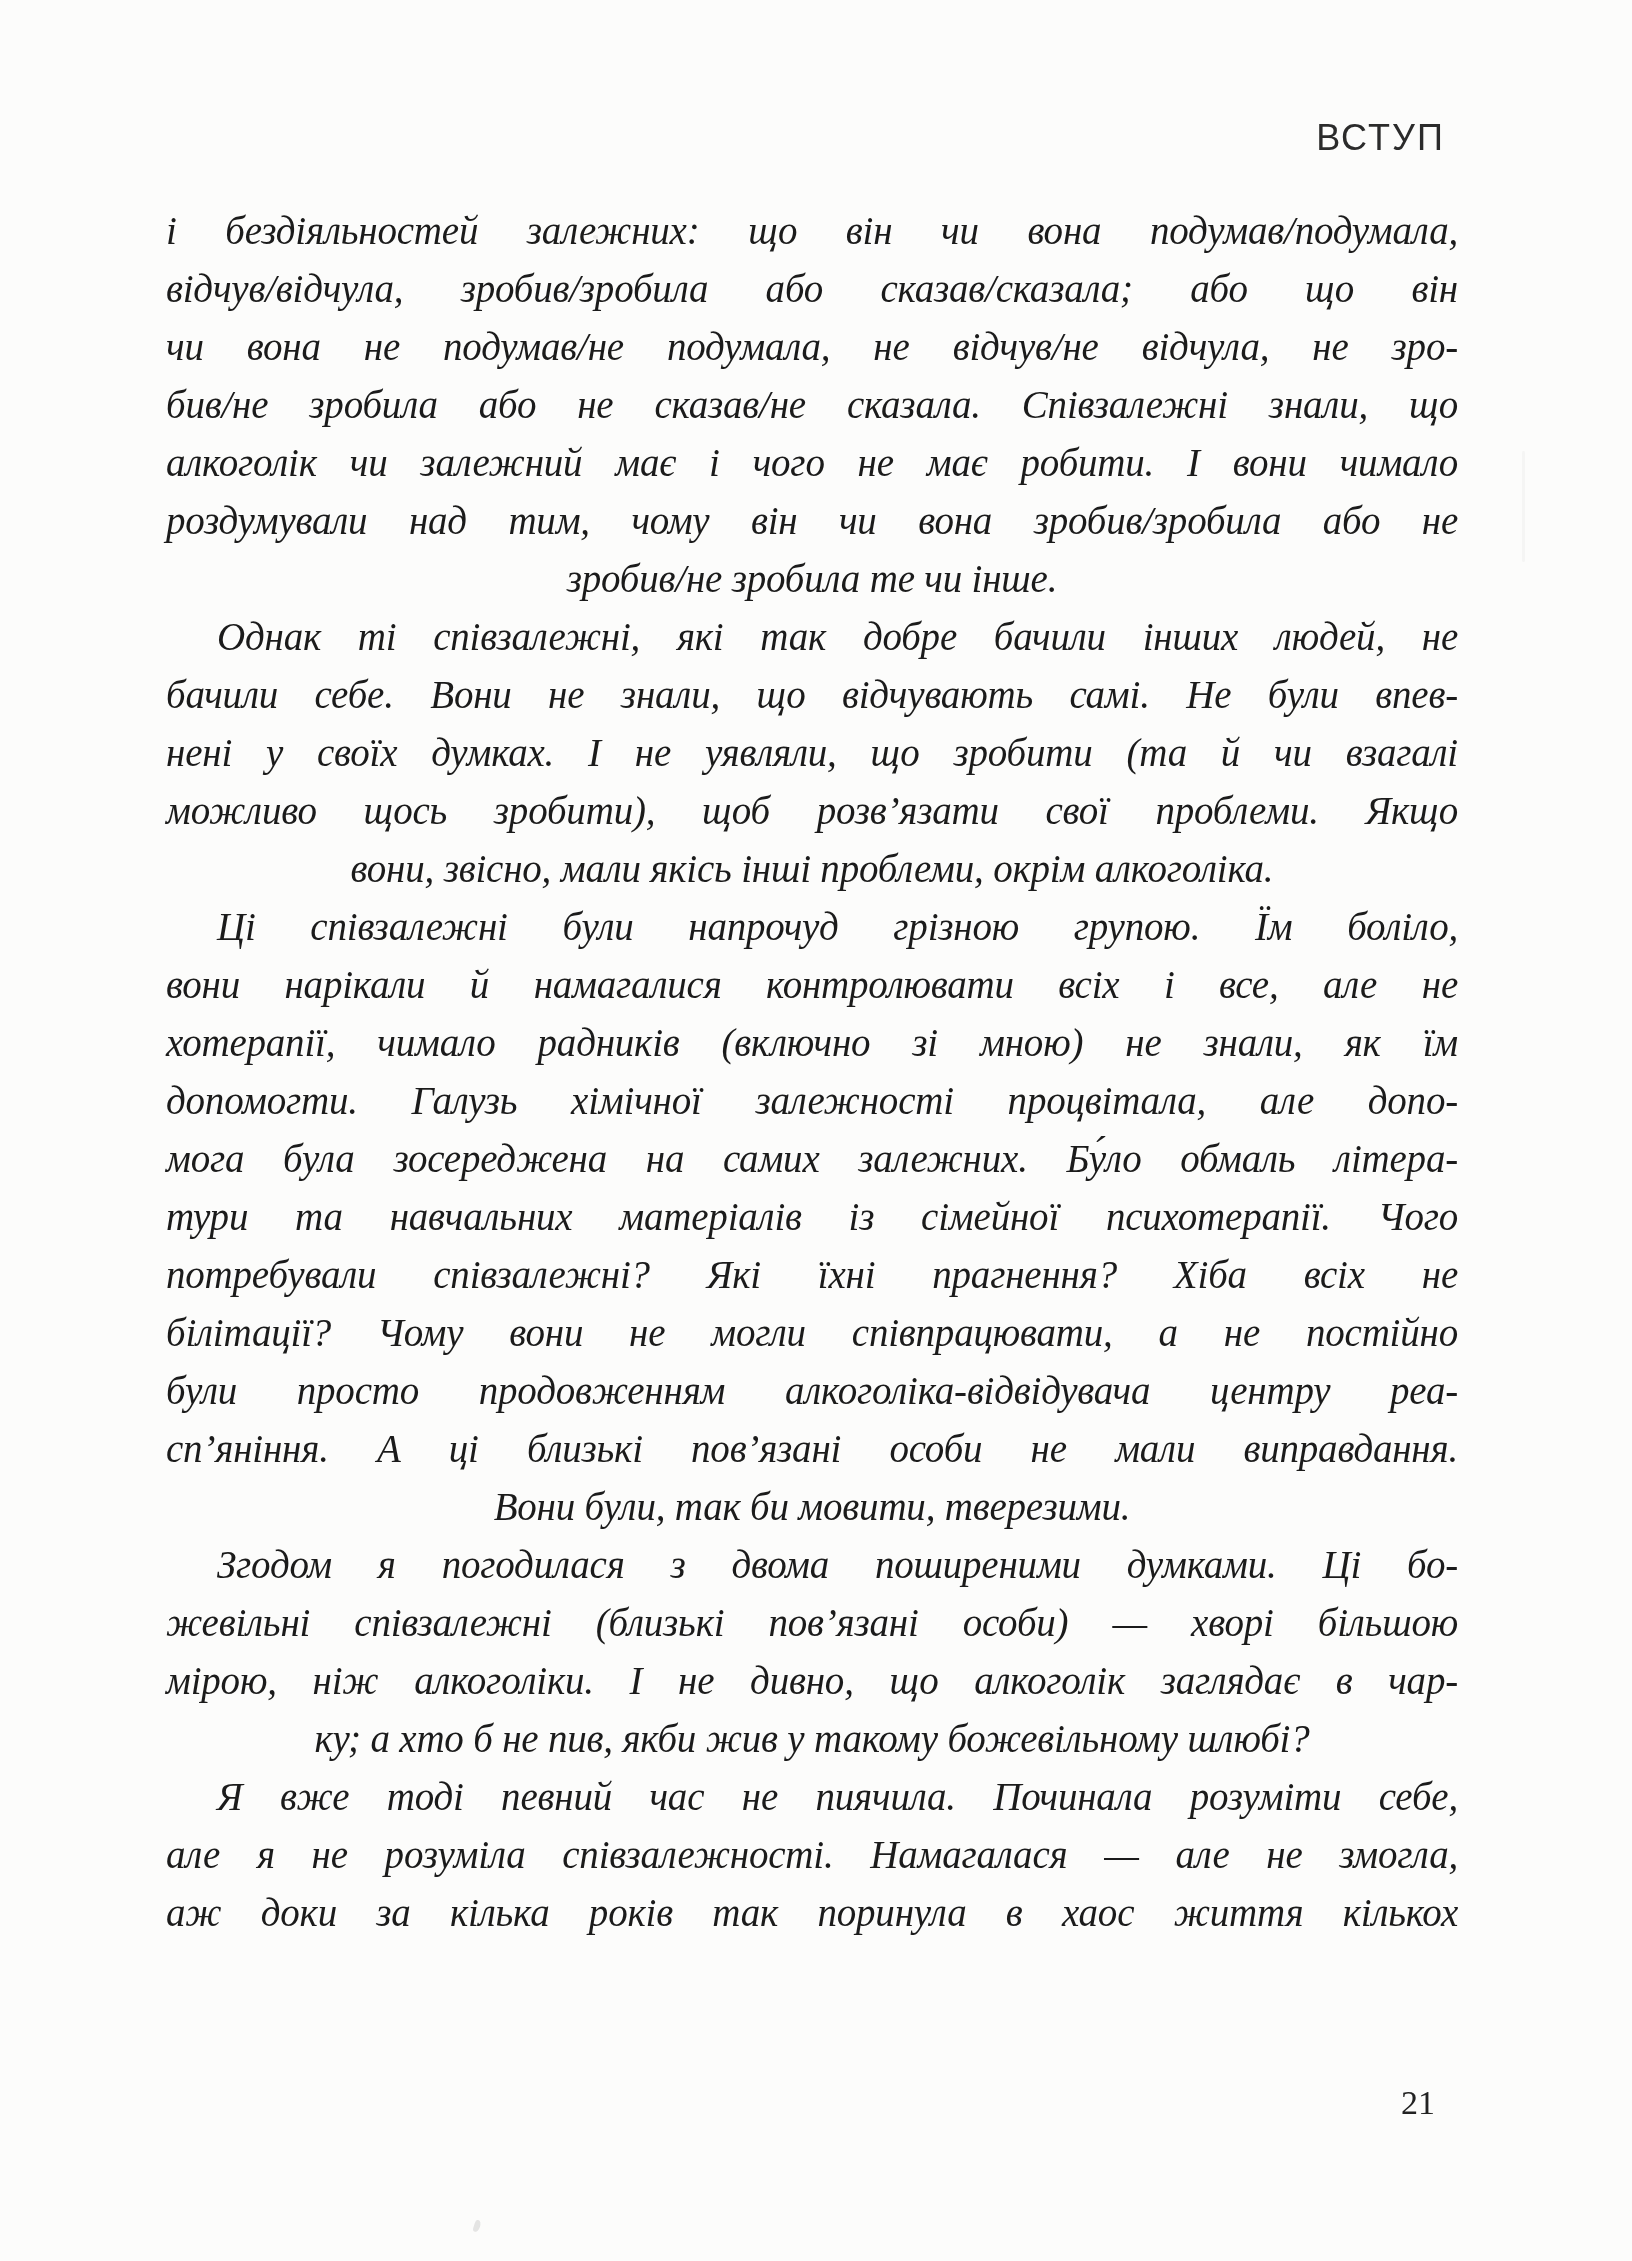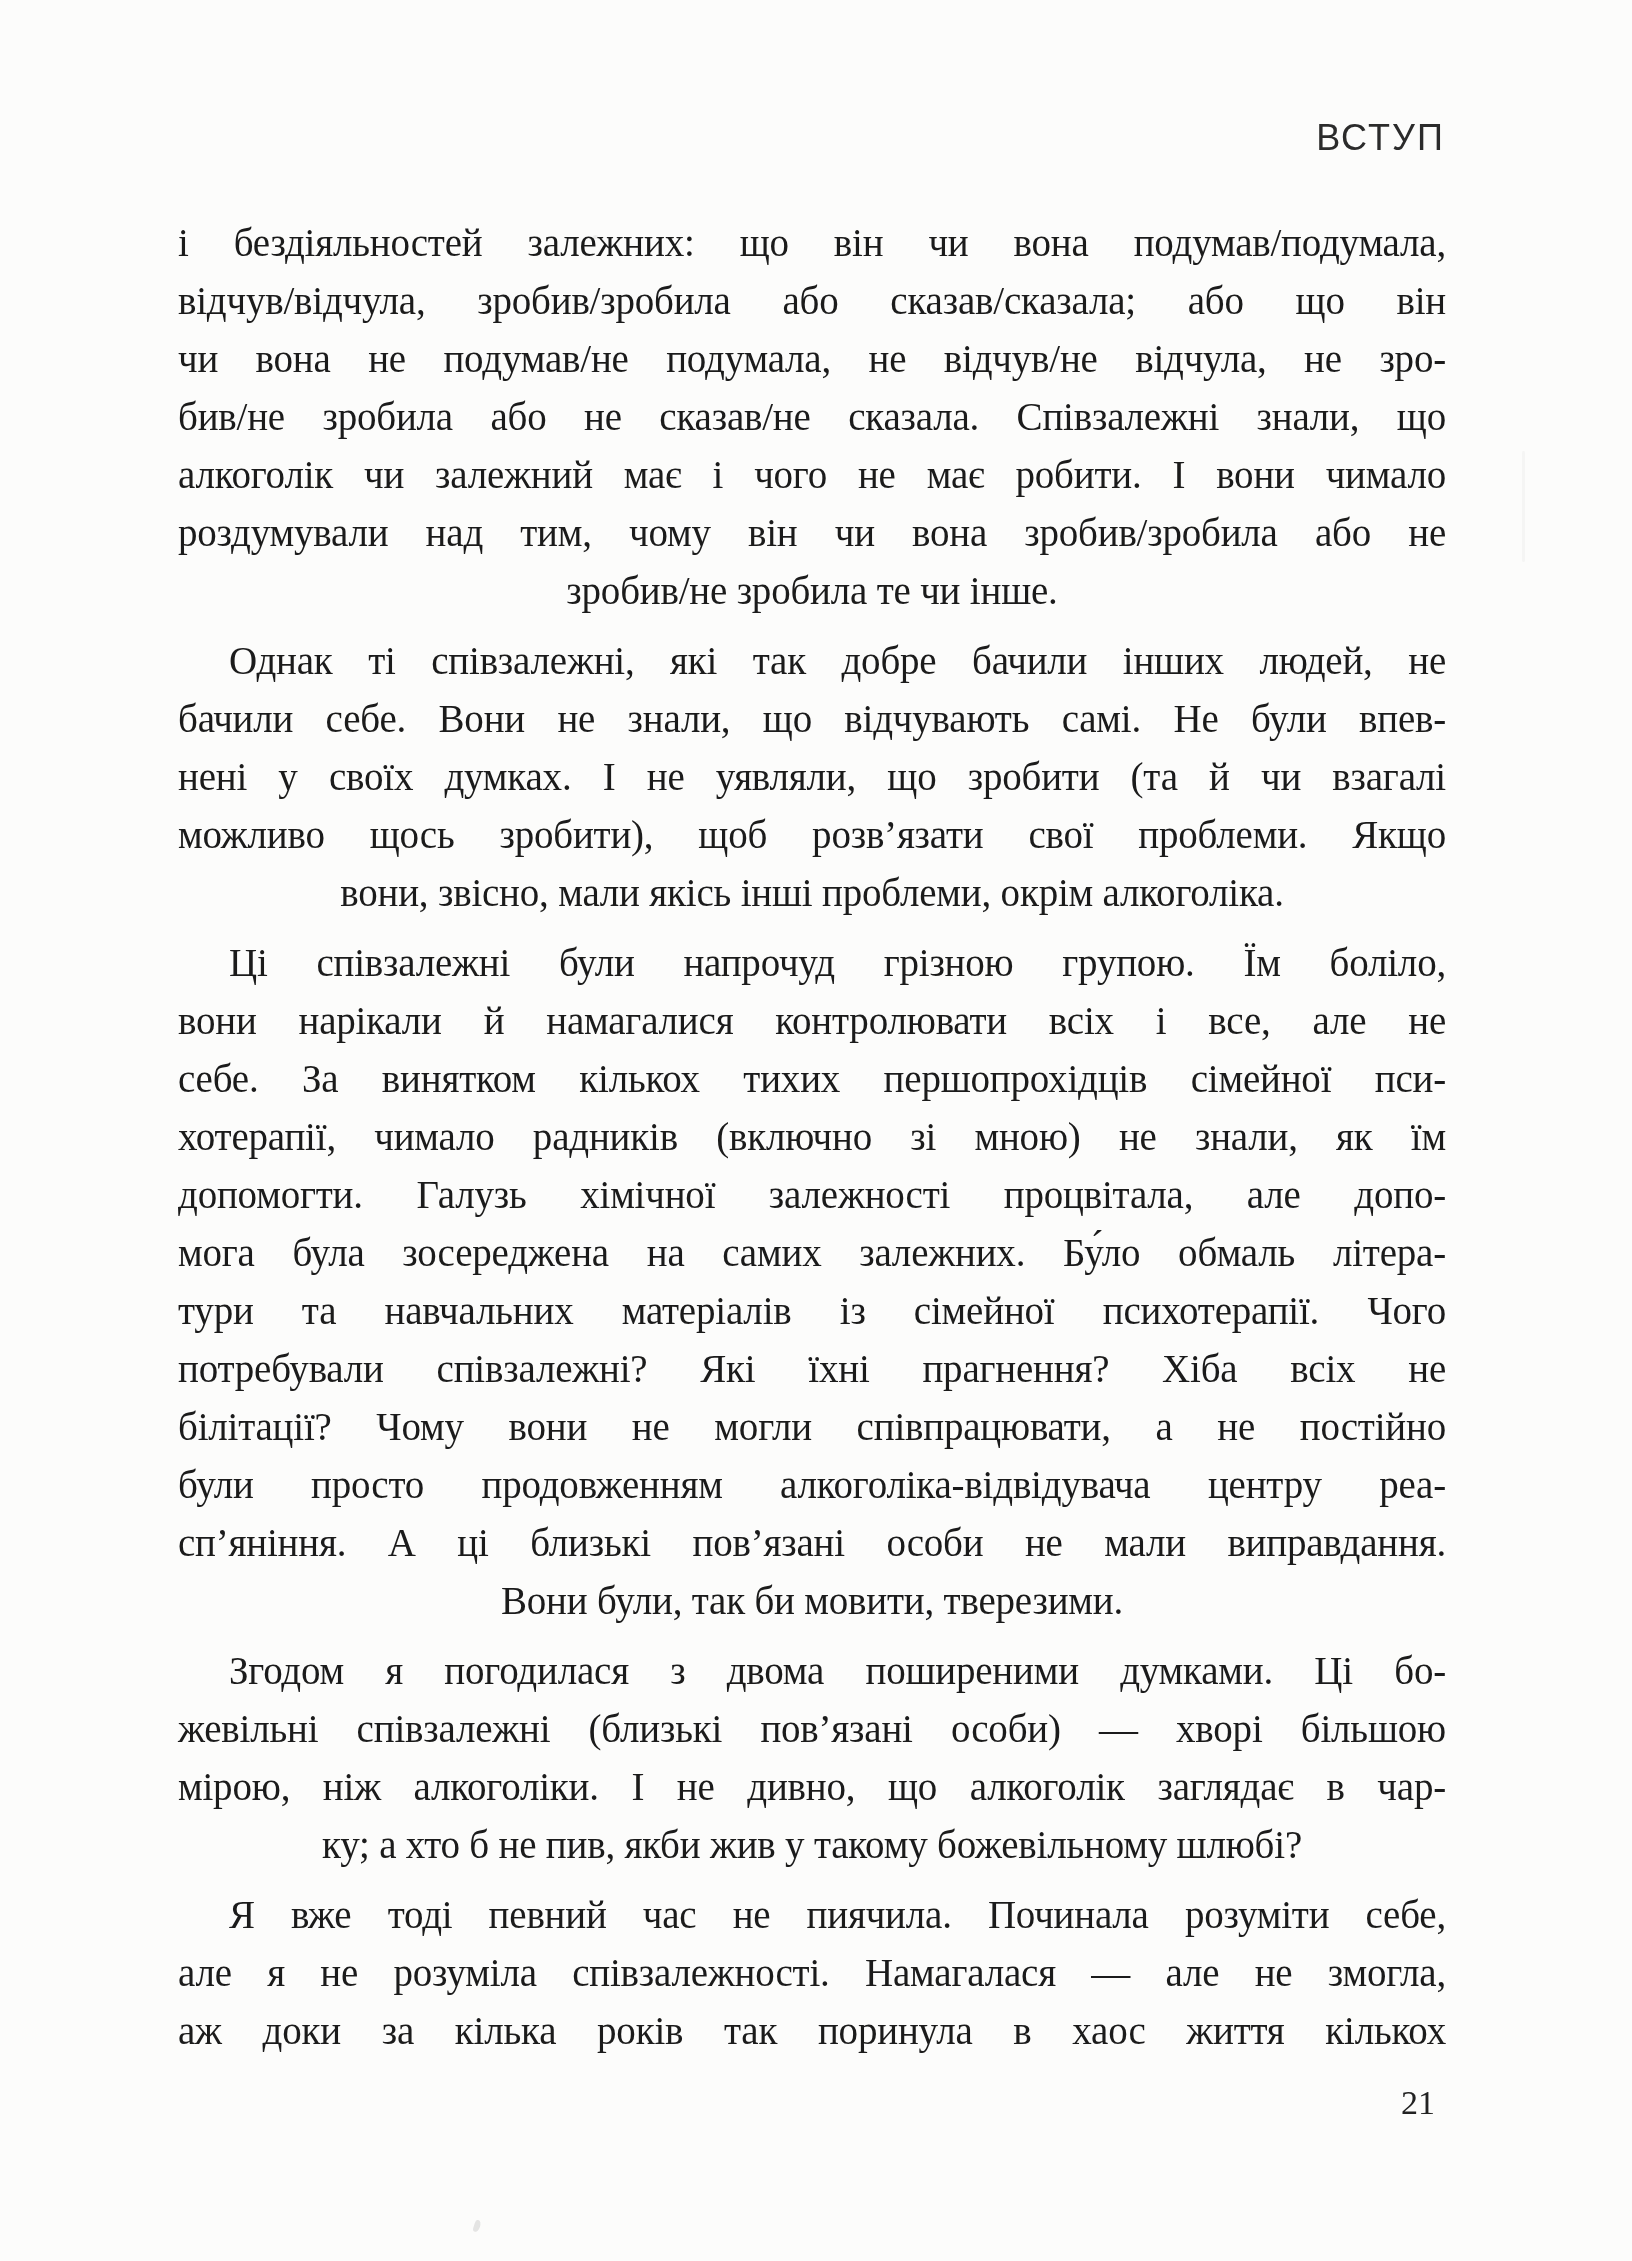"і бездіяльностей залежних: що він" .para { font-style: none -> italic; margin: 12px -> 0 }
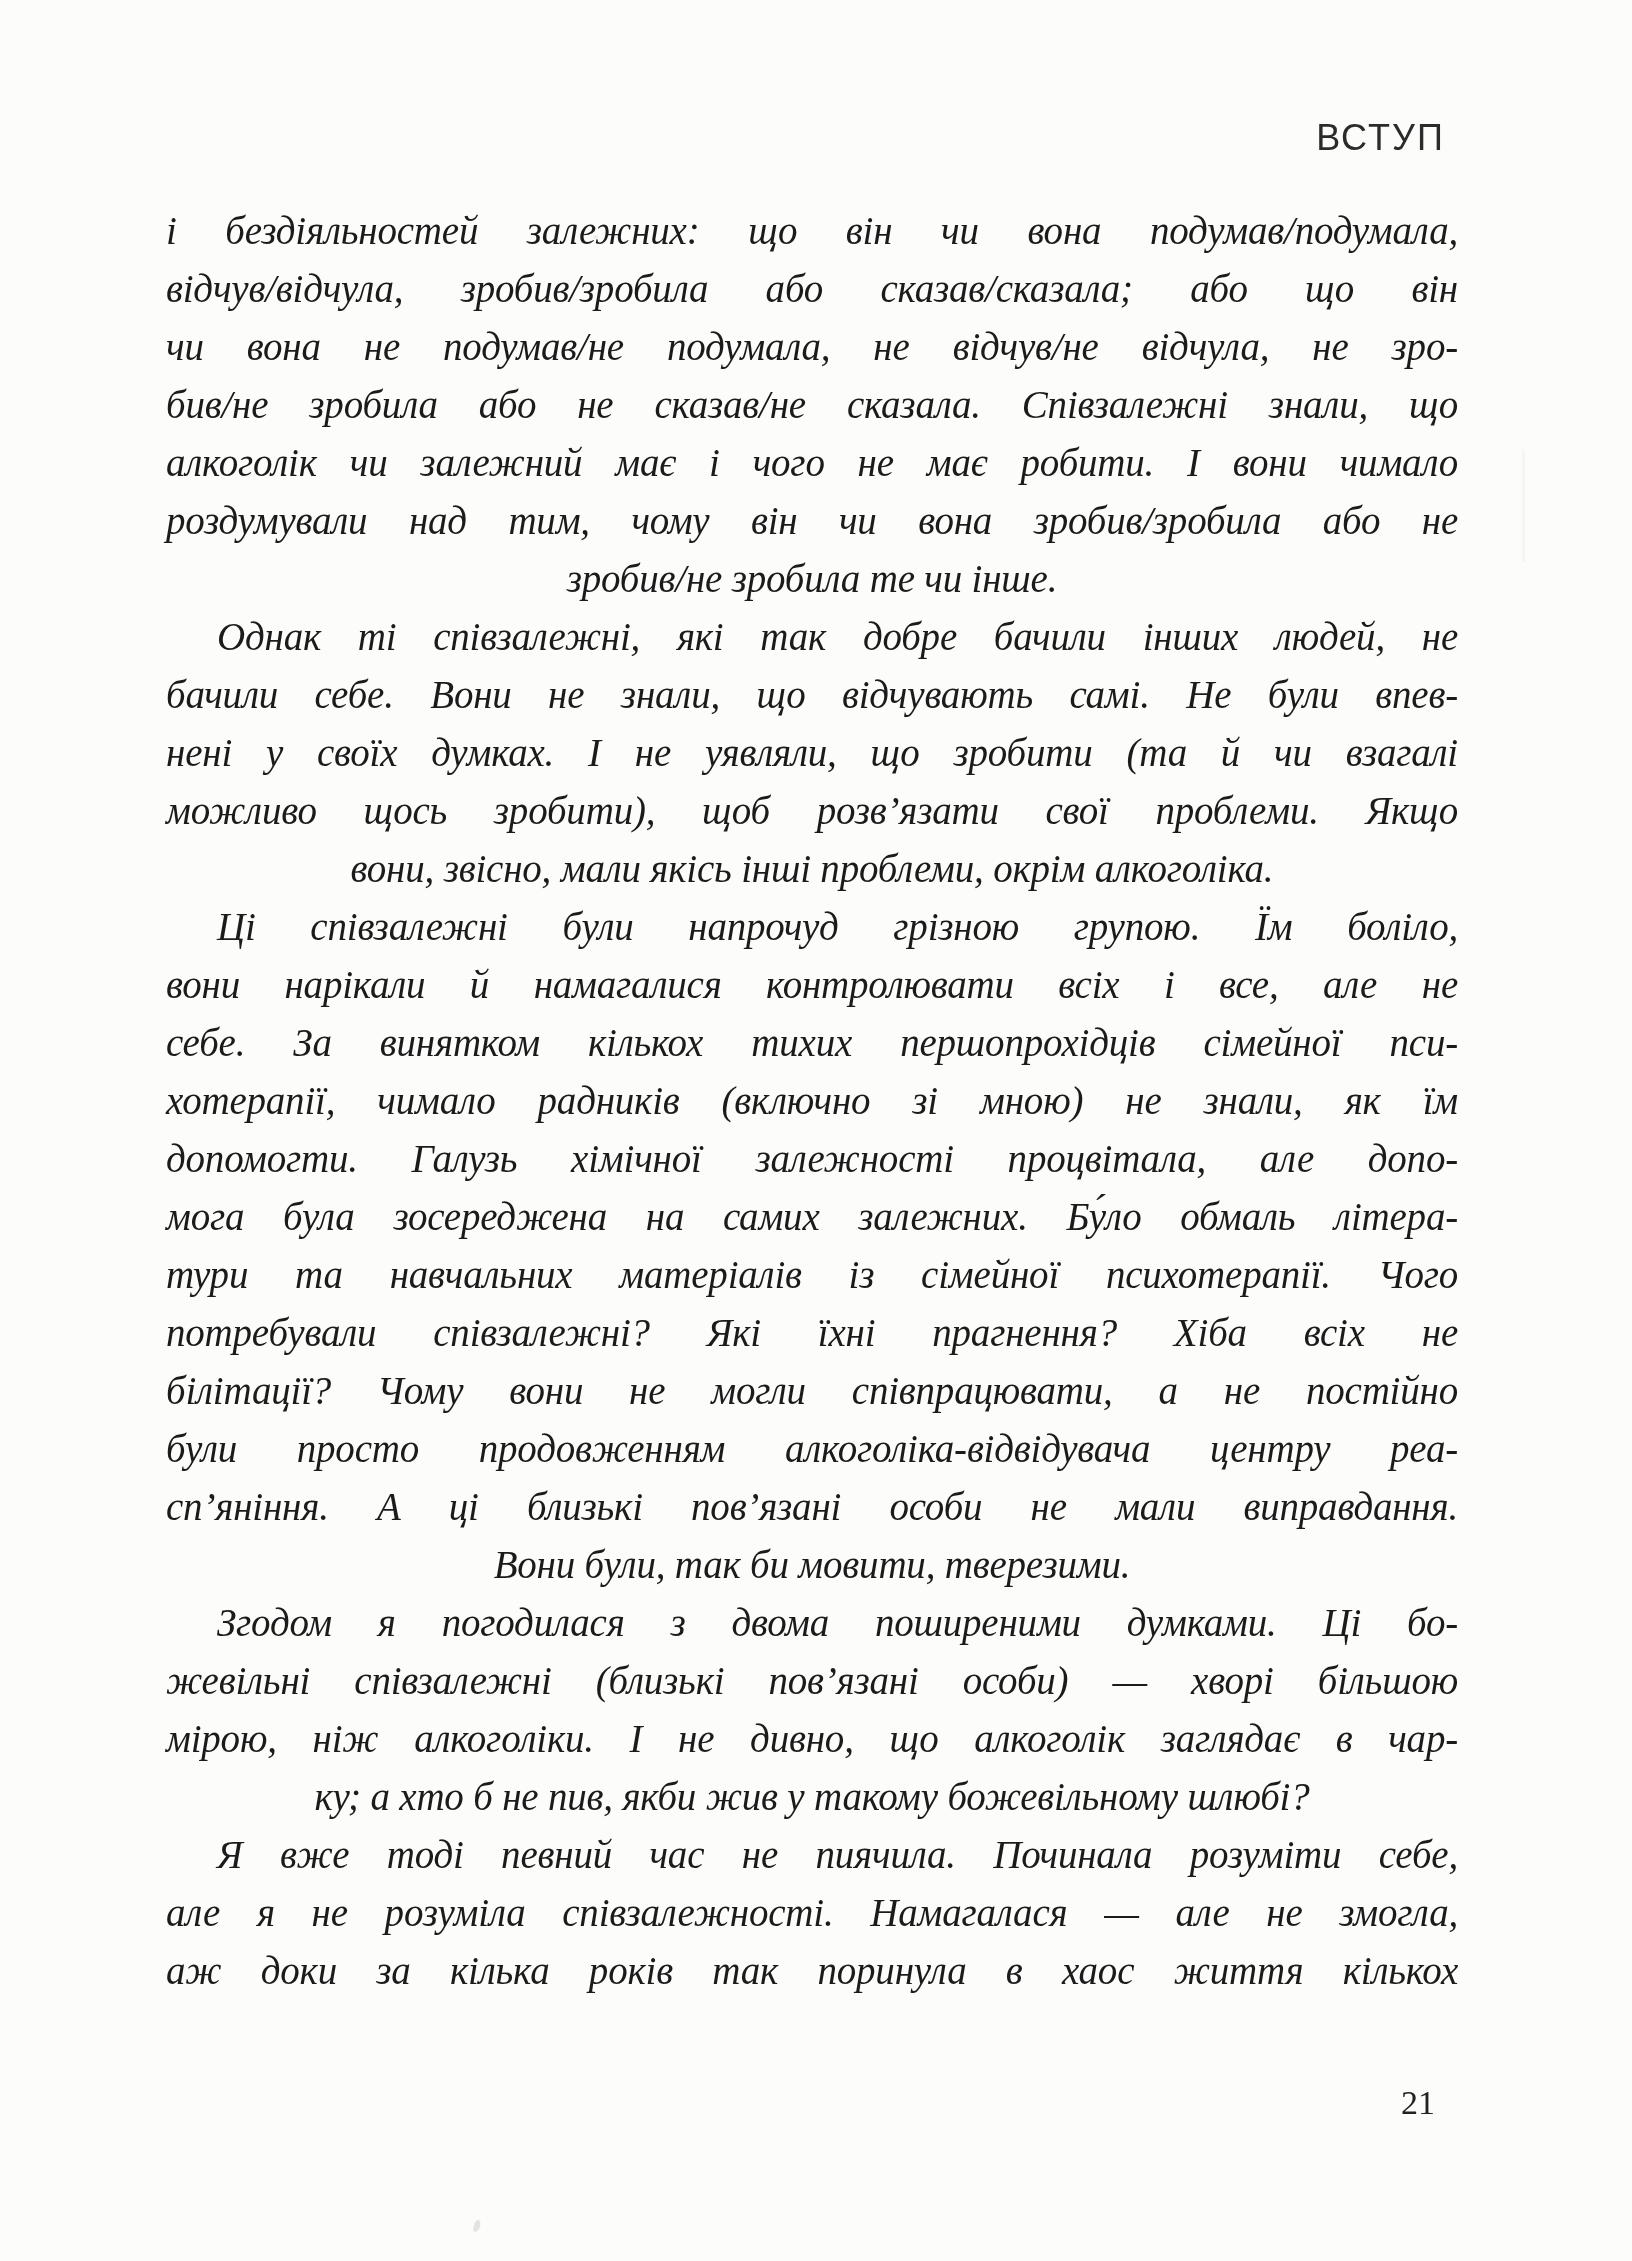"себе. За винятком кількох тихих" div.line { html: <div>себе. За винятком кількох тихих першопрохідців сімейної пси-</div> -> none }
